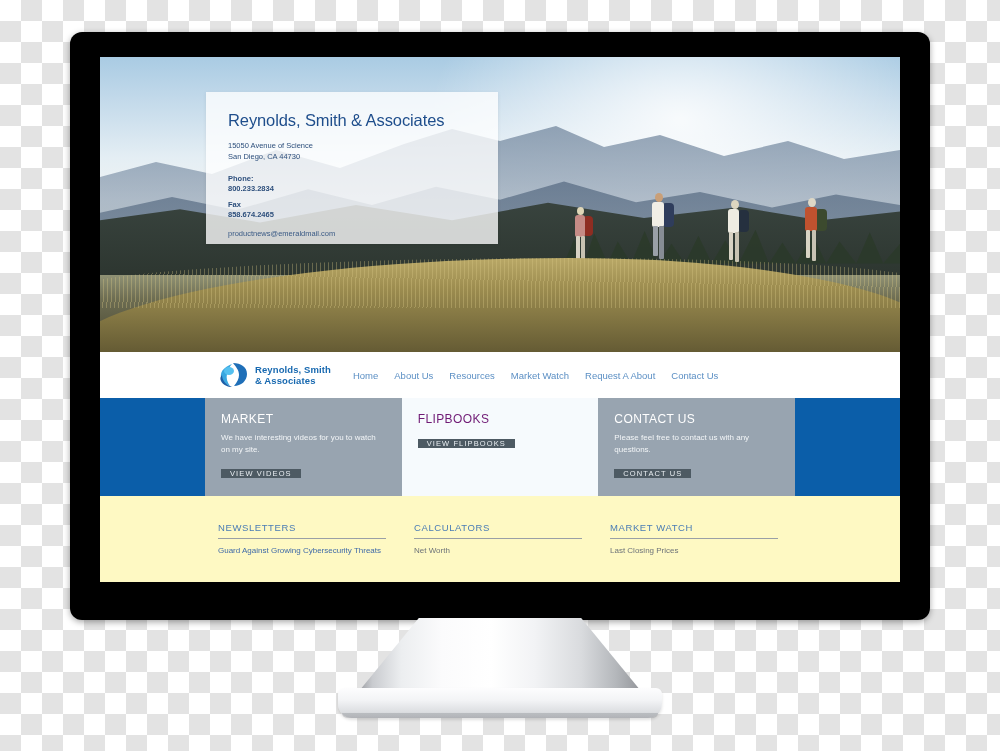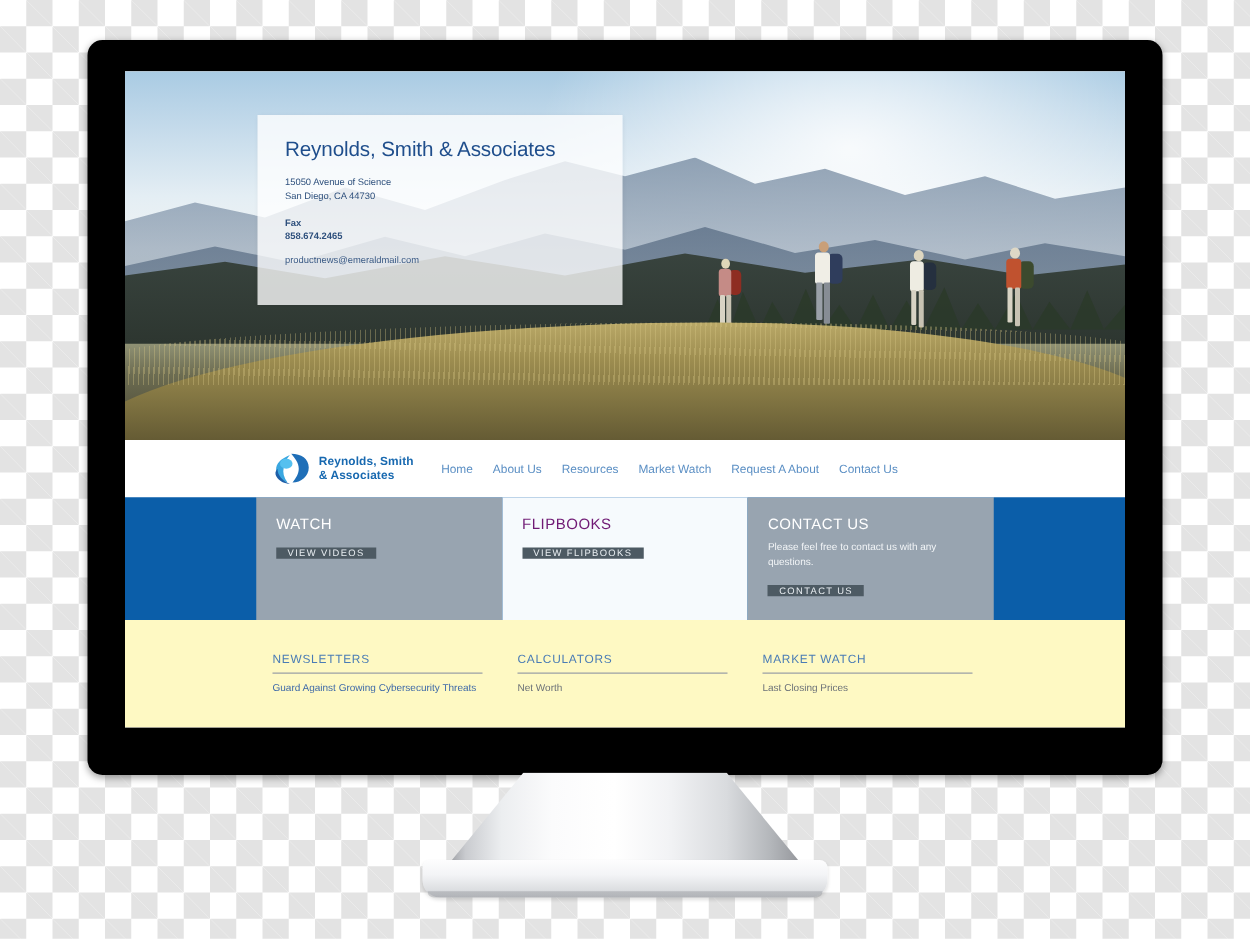"Phone:" div.hc-row { html: none -> <div> <span>Phone:</span> <span>800.233.2834</span> </div> }
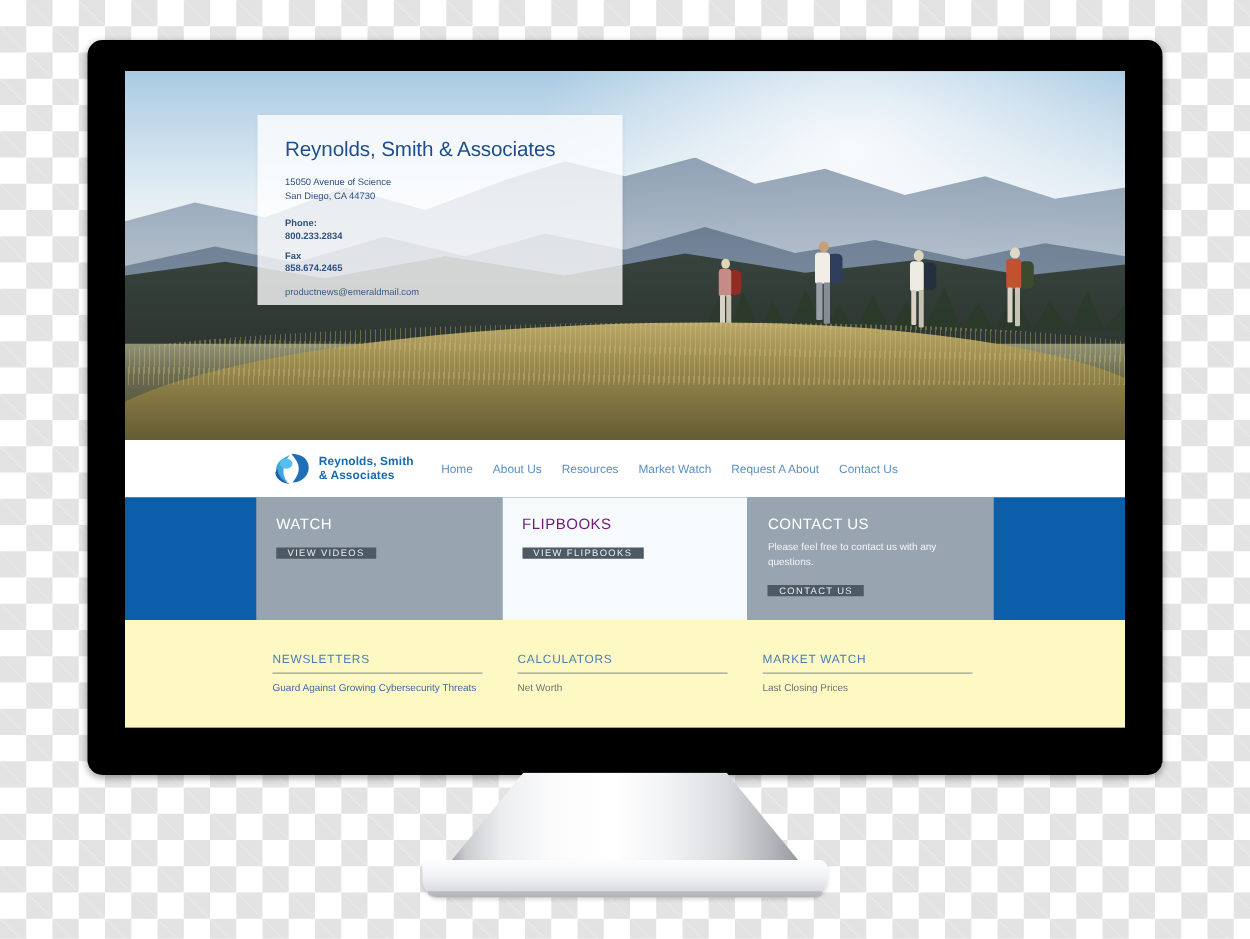"WATCH" h2.card-title { text: WATCH -> MARKET }
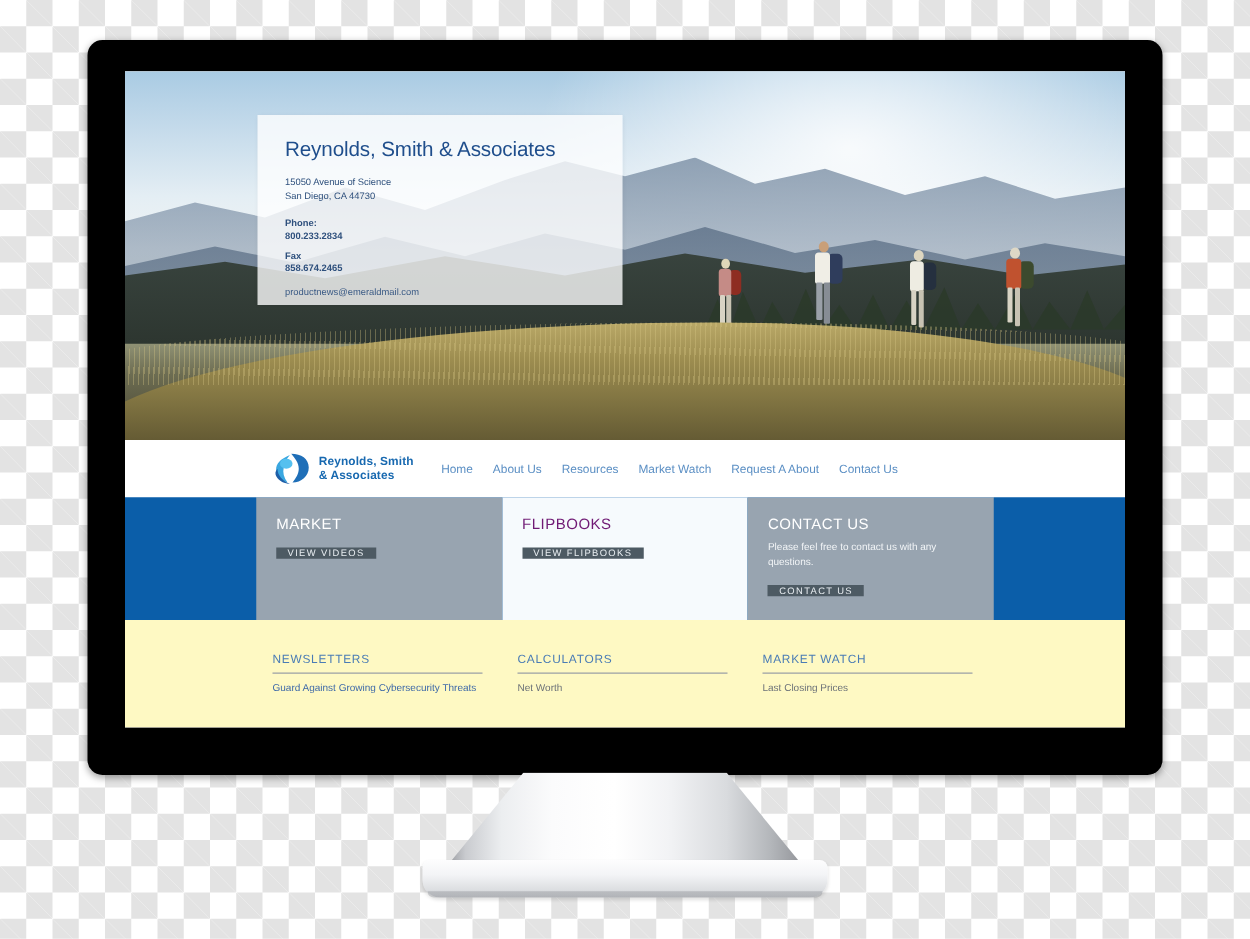"We have interesting videos for" p.card-desc { html: none -> <p>We have interesting videos for you to watch on my site.</p> }
